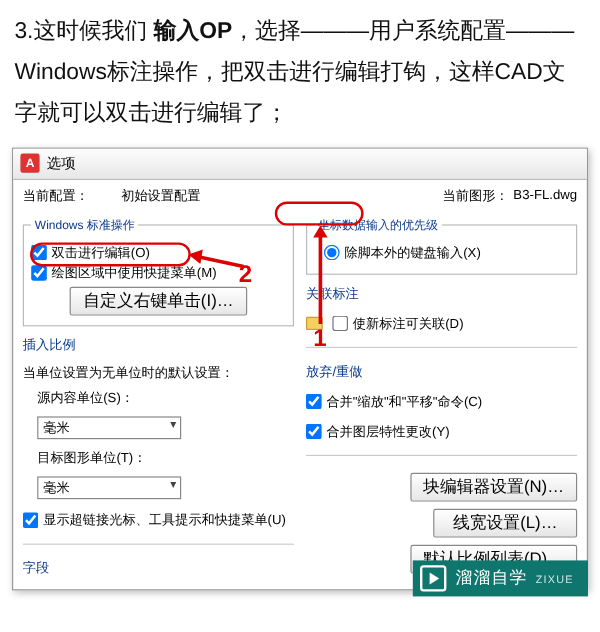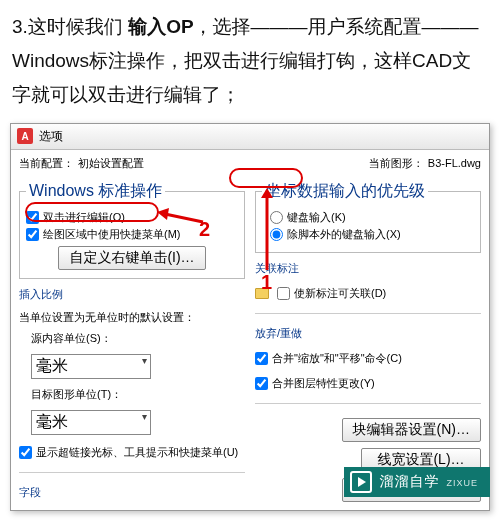"初始设置配置" .config-val { margin-left: none -> 23px }
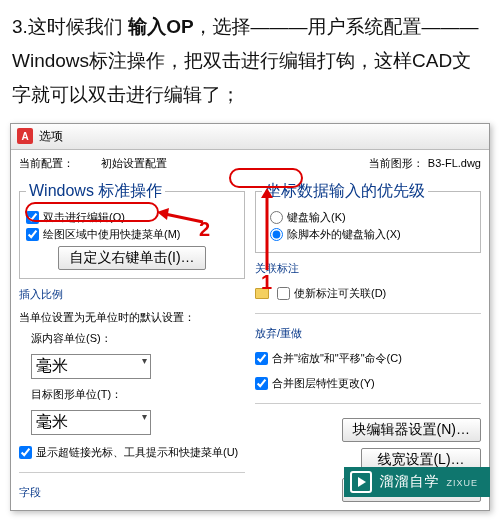"Windows 标准操作" fieldset legend { font-size: 16px -> 10px }
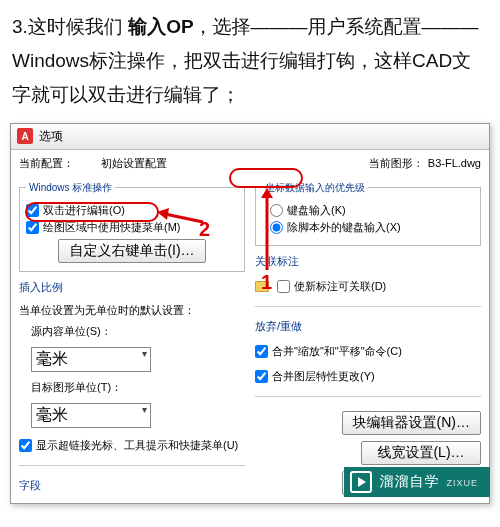"键盘输入(K)" label.radio { html: <label> <input> <span>键盘输入(K)</span> </label> -> none }
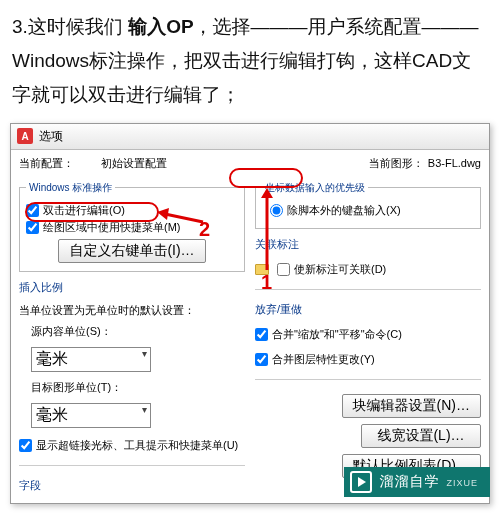"毫米" .select { font-size: 16px -> 11px }
